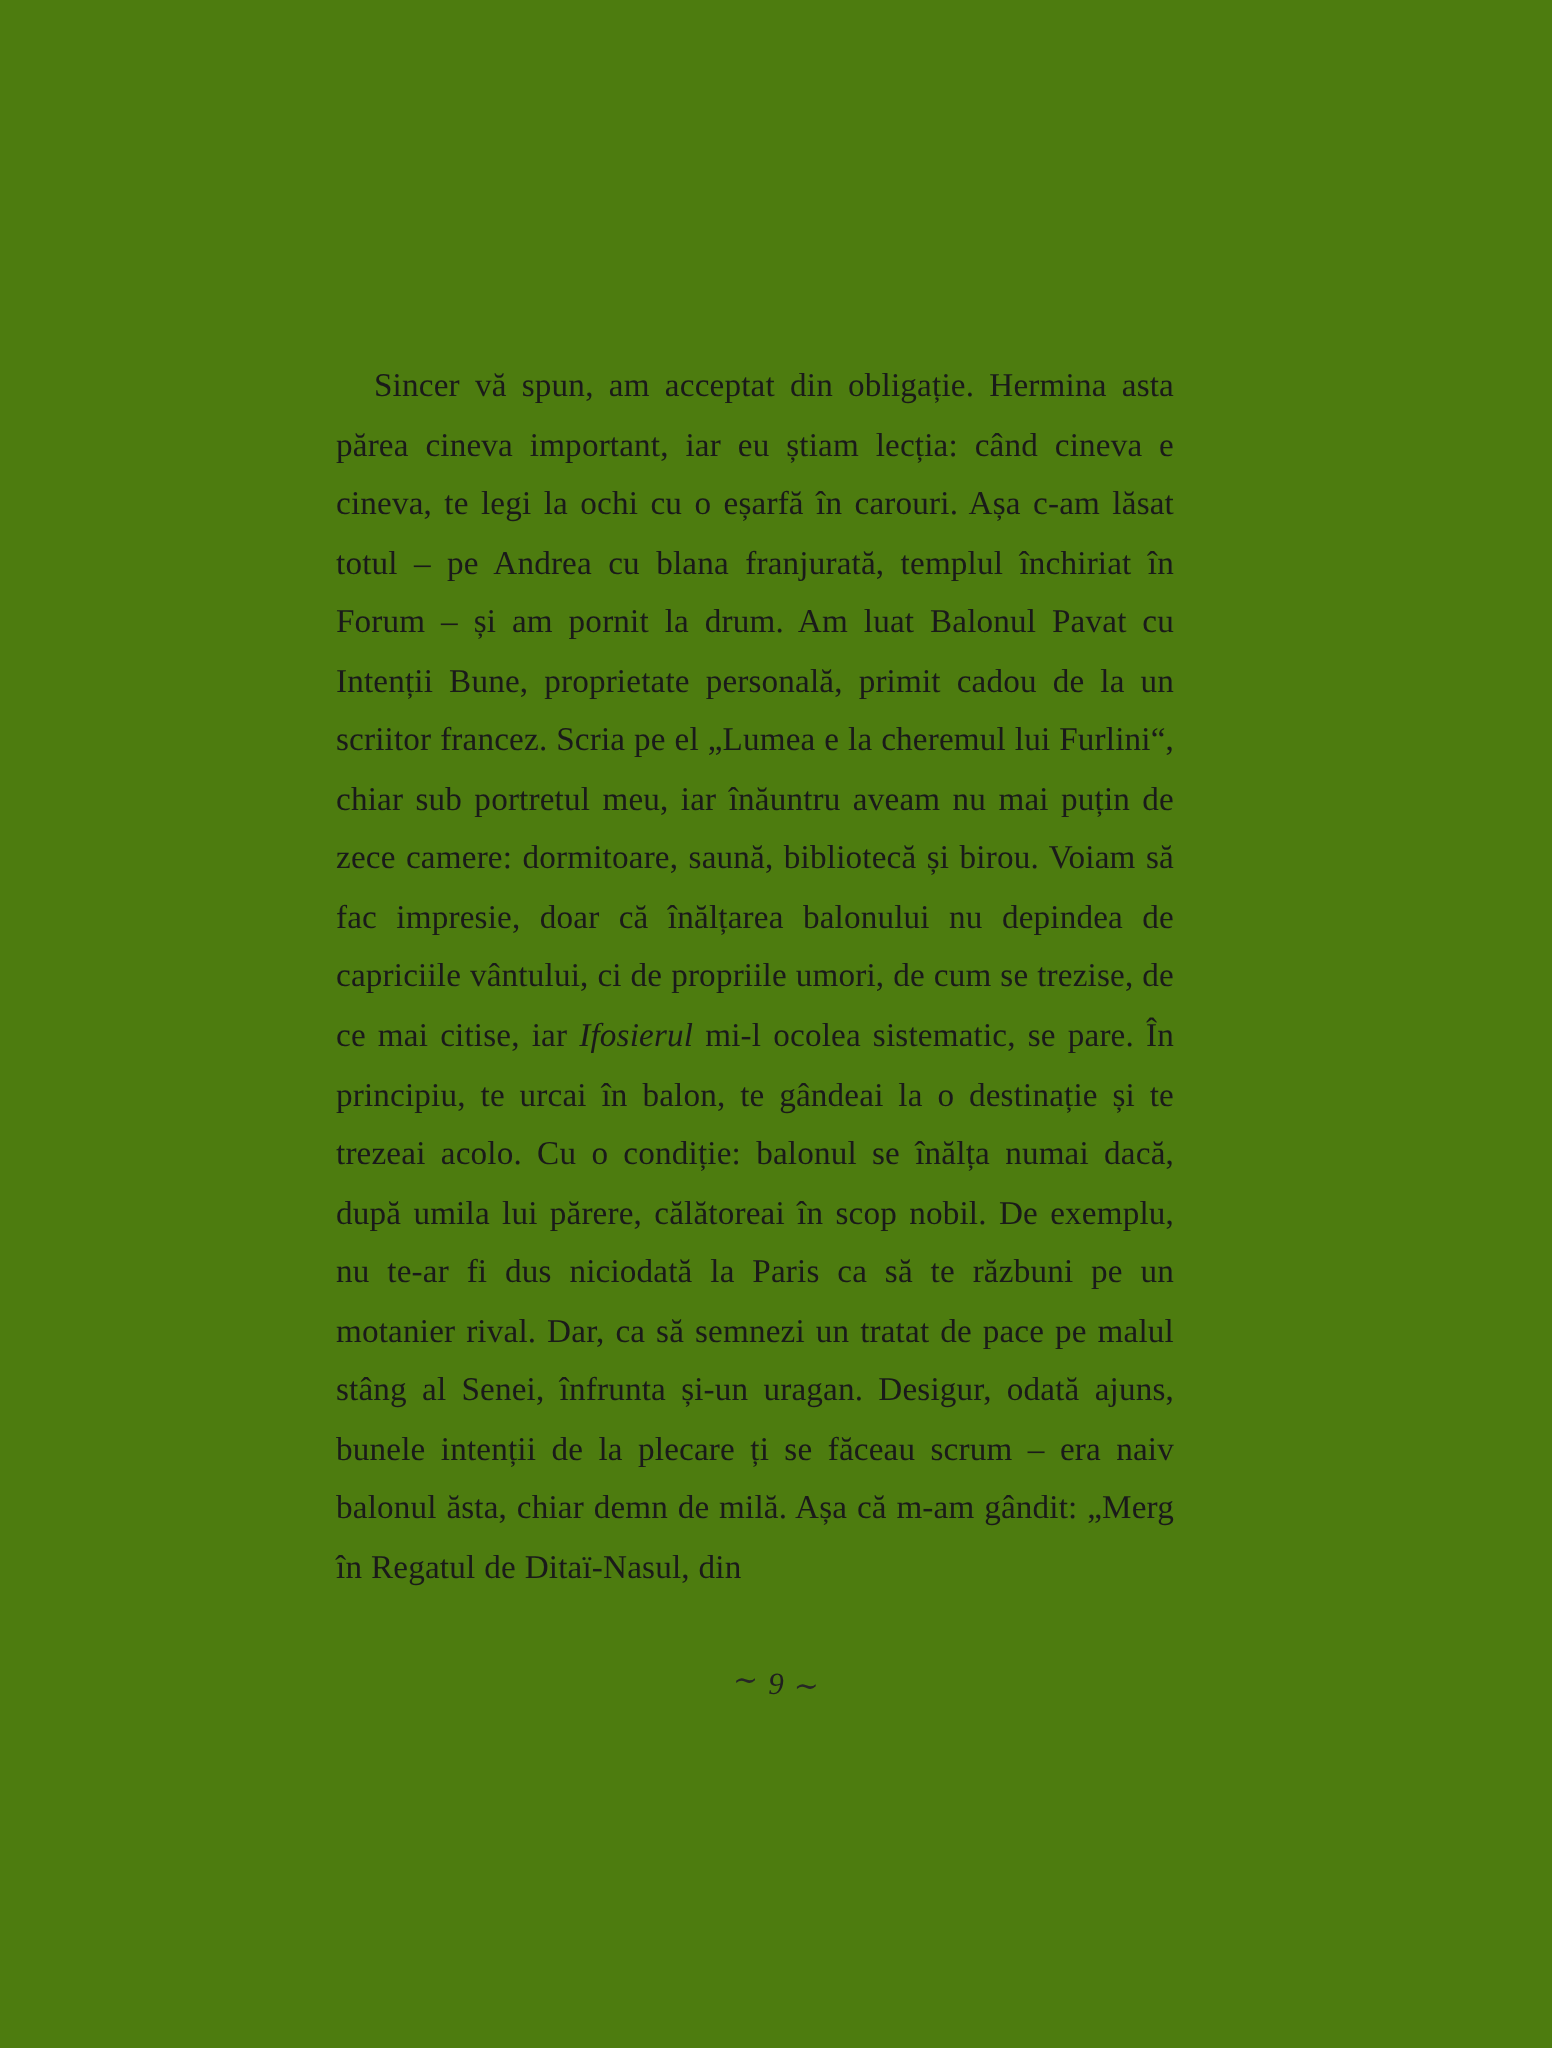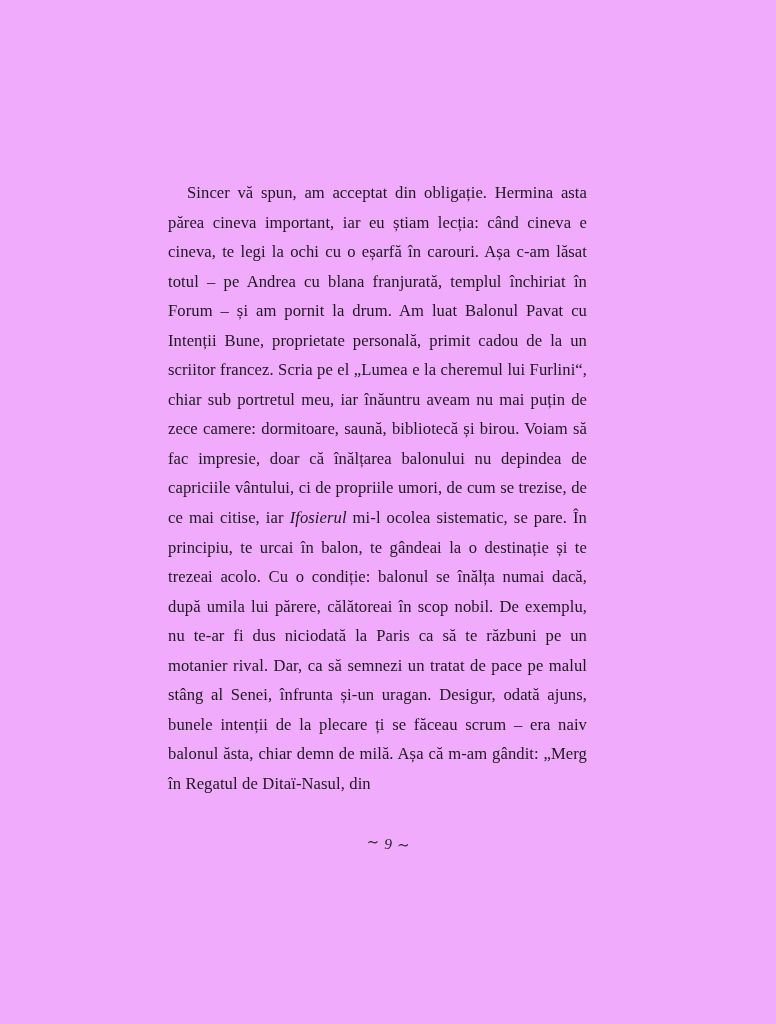"Sincer vă spun, am acceptat" .page { background: #f0abfc -> #4d7c0f }
